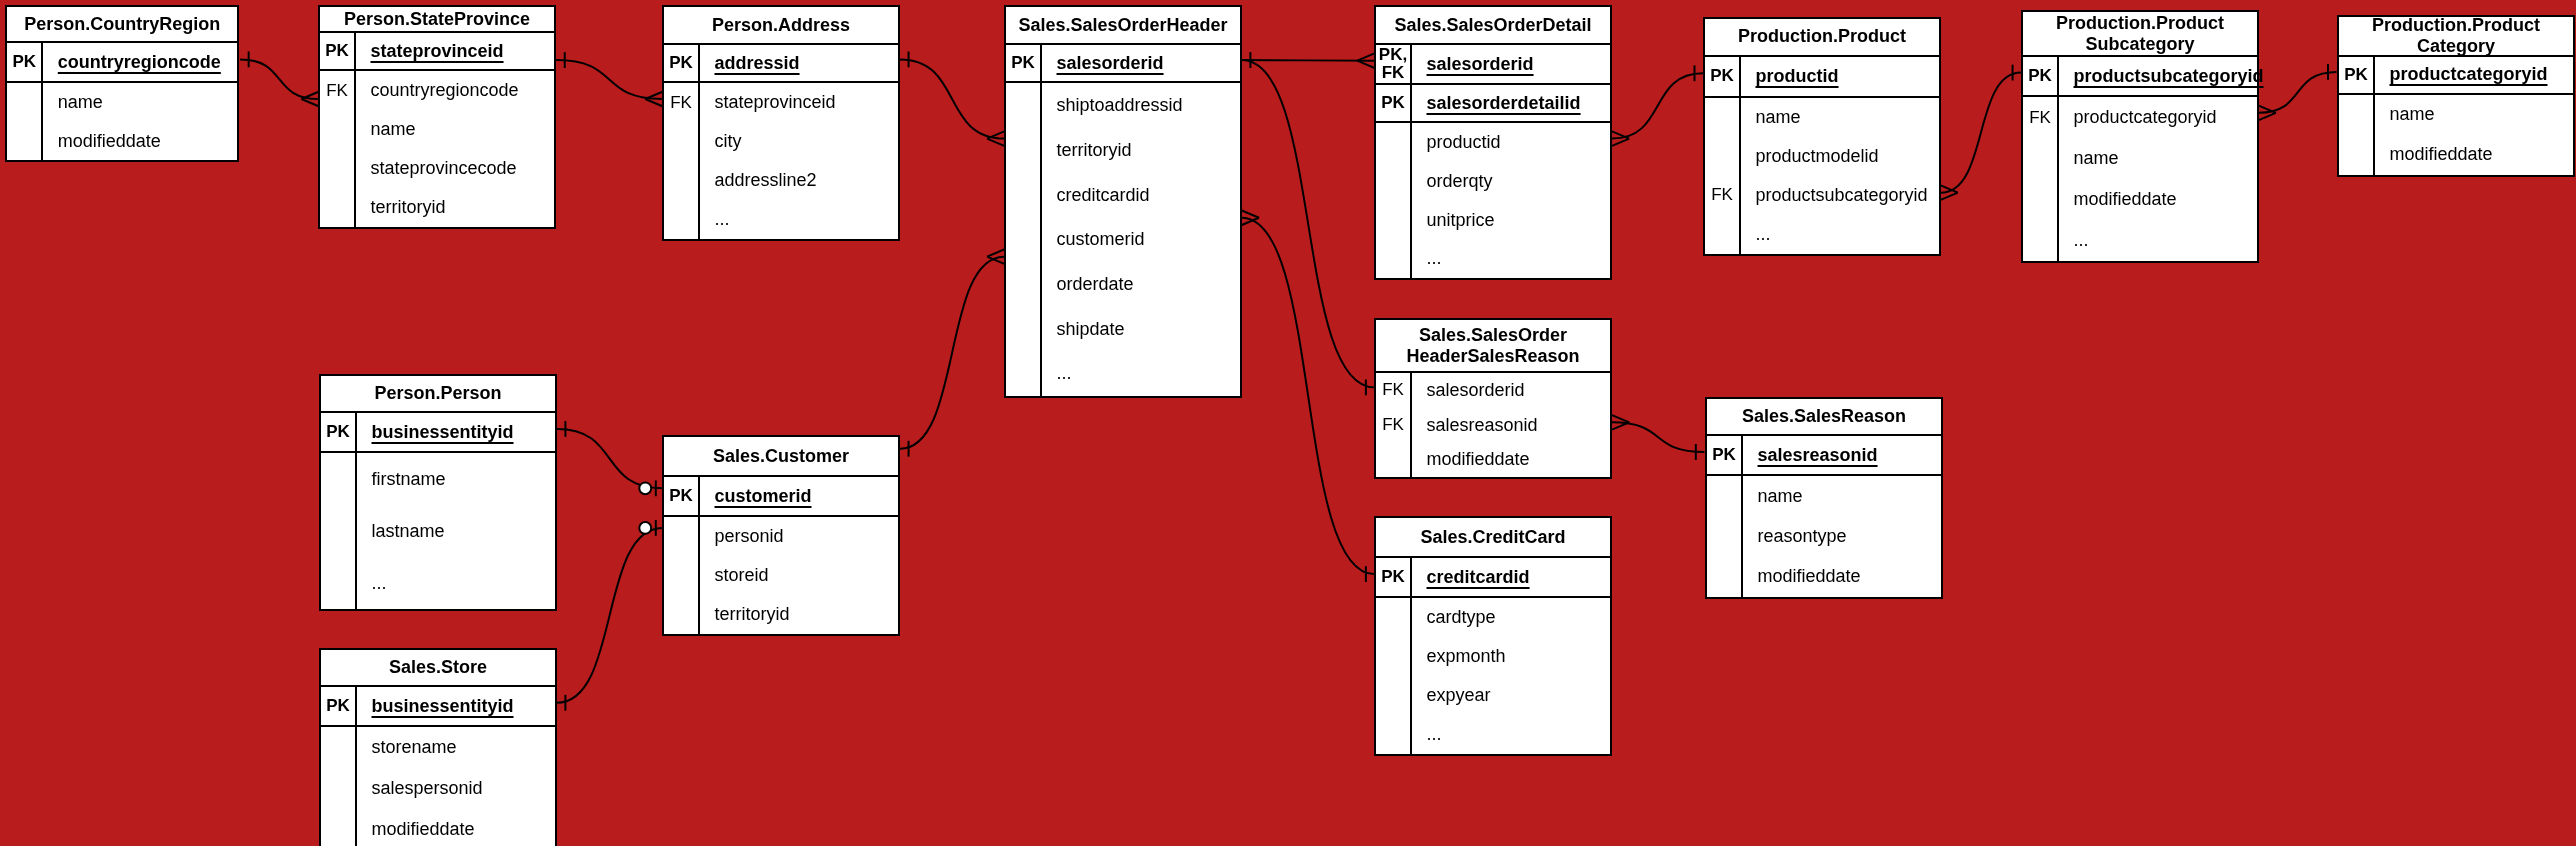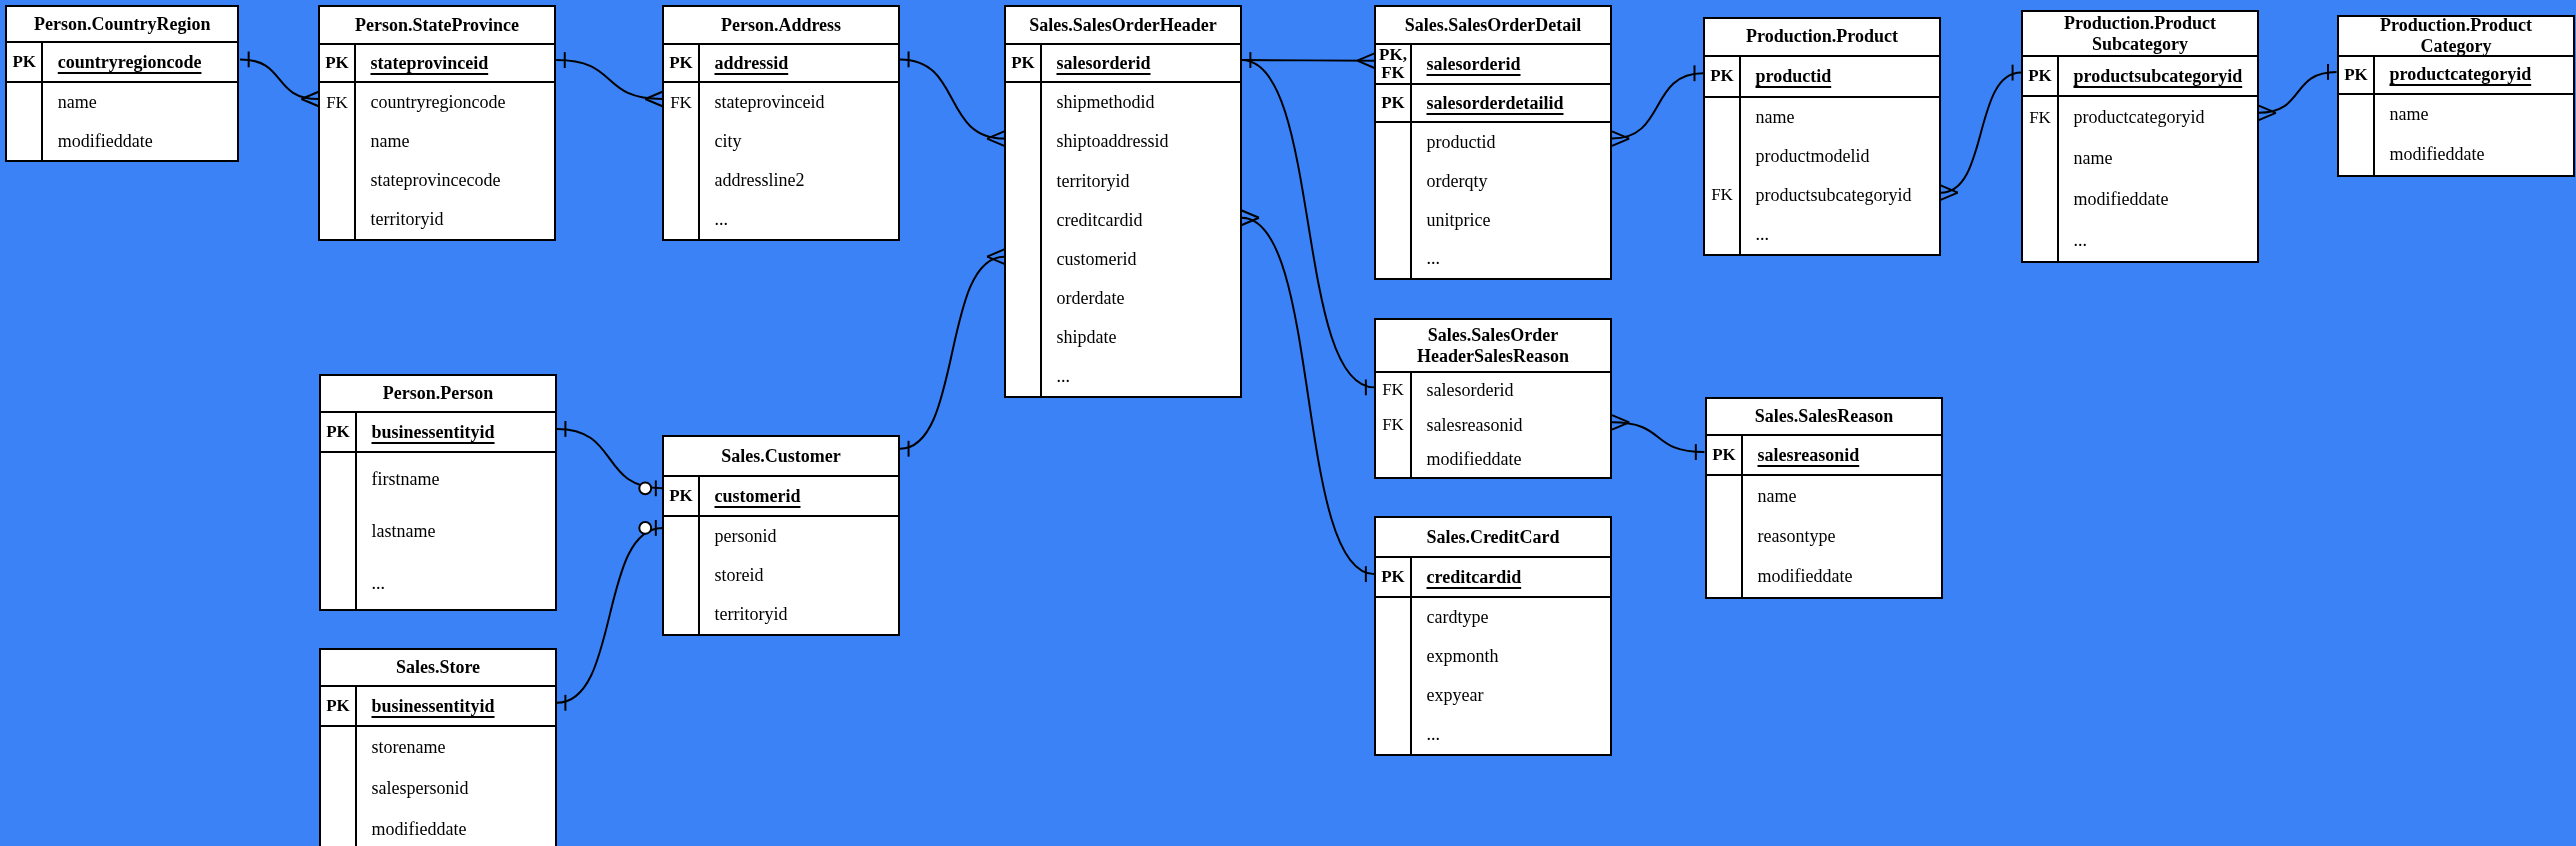"Person.CountryRegion" #canvas { background: #3b82f6 -> #b91c1c; font-family: Liberation Serif, serif -> Liberation Sans, sans-serif }
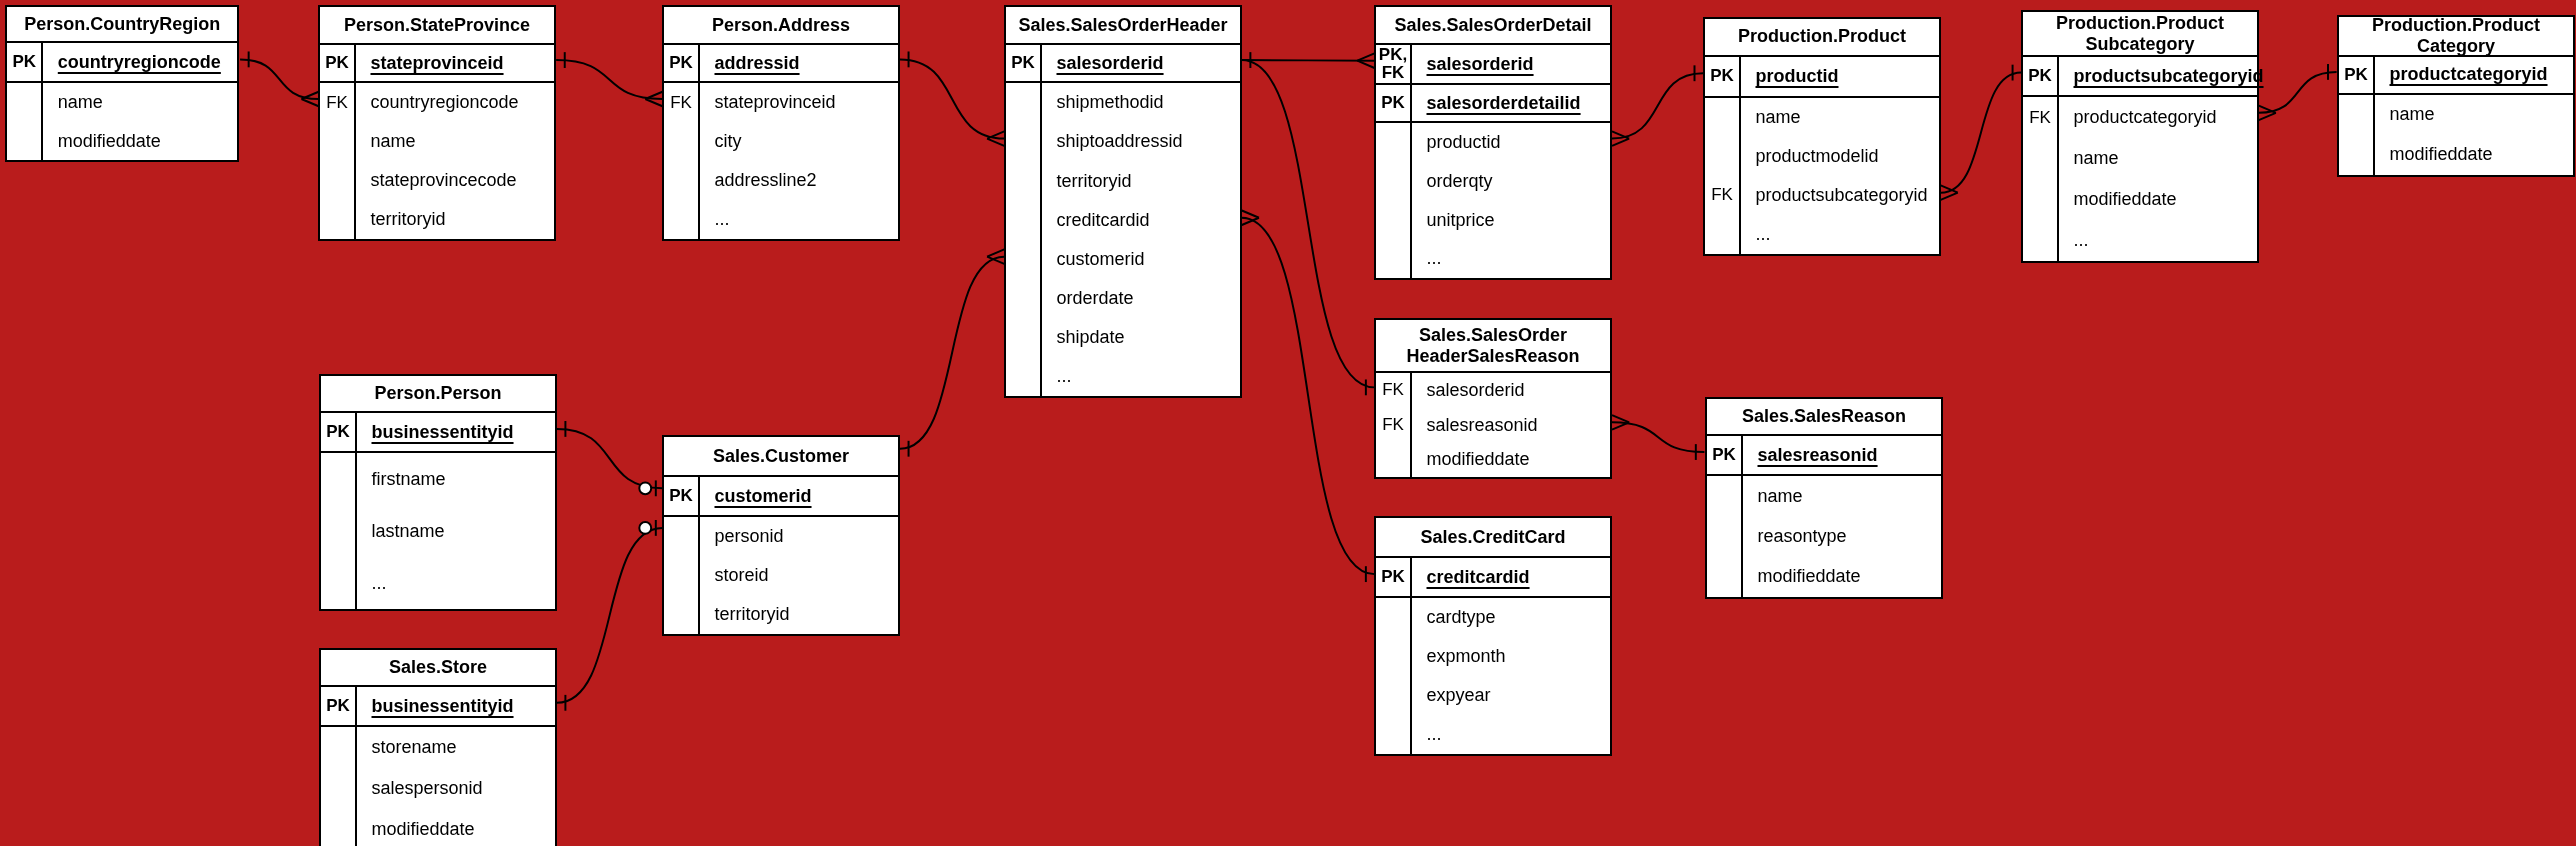"Person.StateProvince" div.entity-title { height: 36px -> 24px }
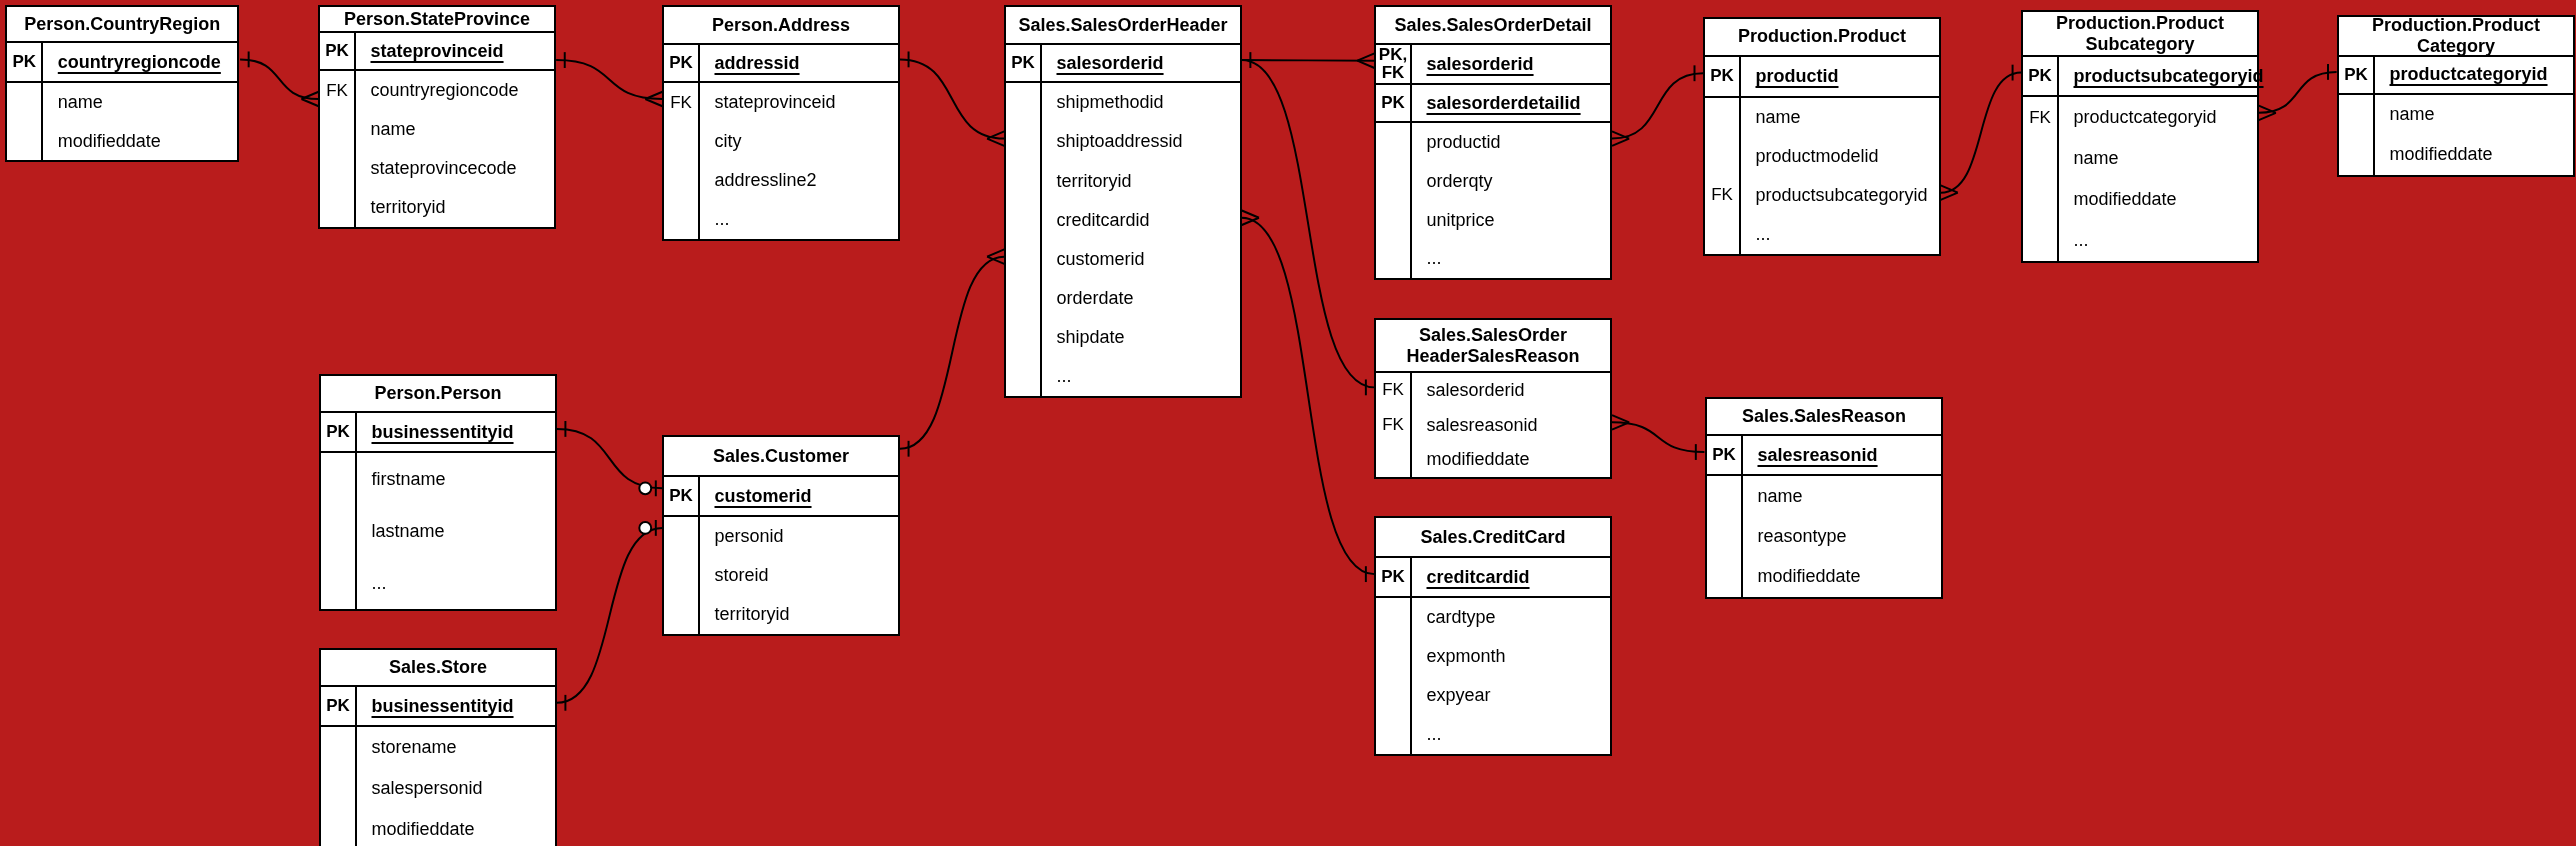"shipmethodid" div.attr-row { html: <div> <div></div> <div>shipmethodid</div> </div> -> none }
